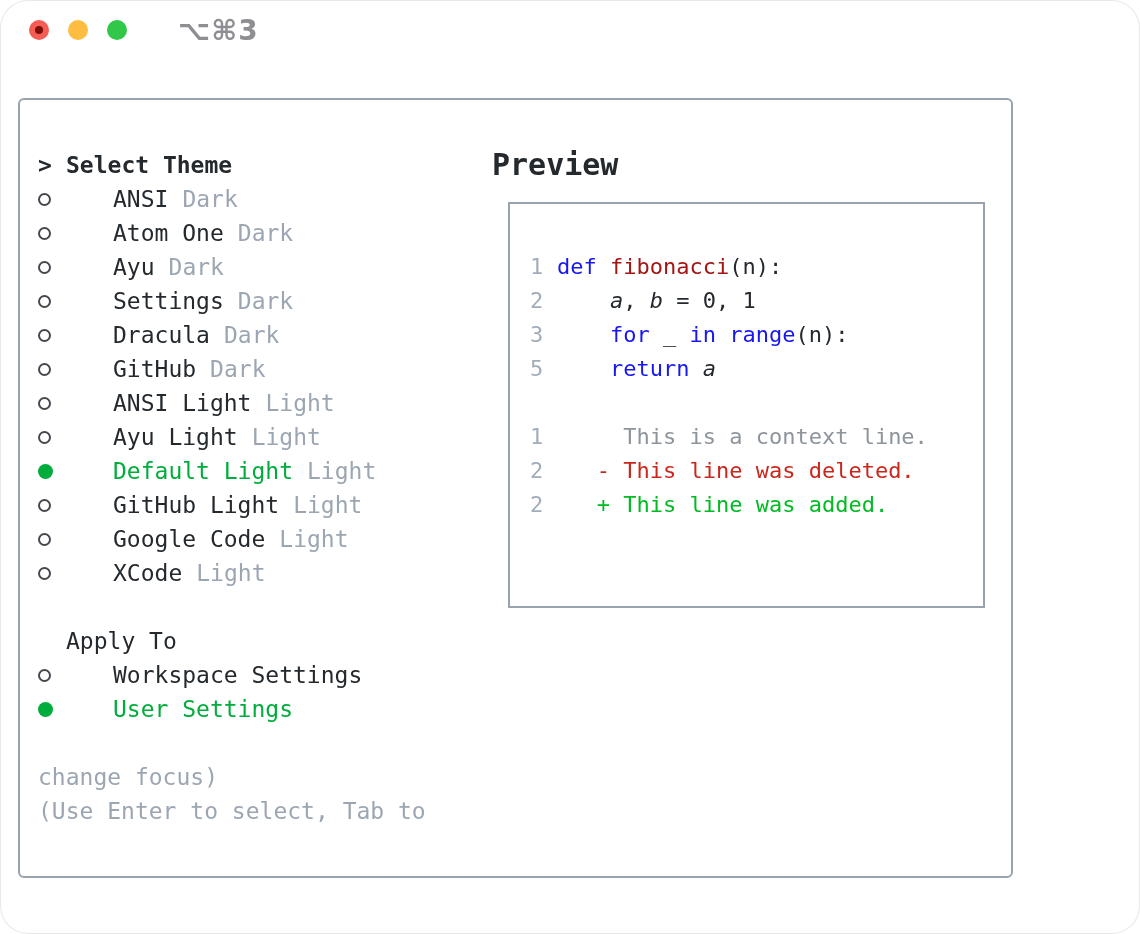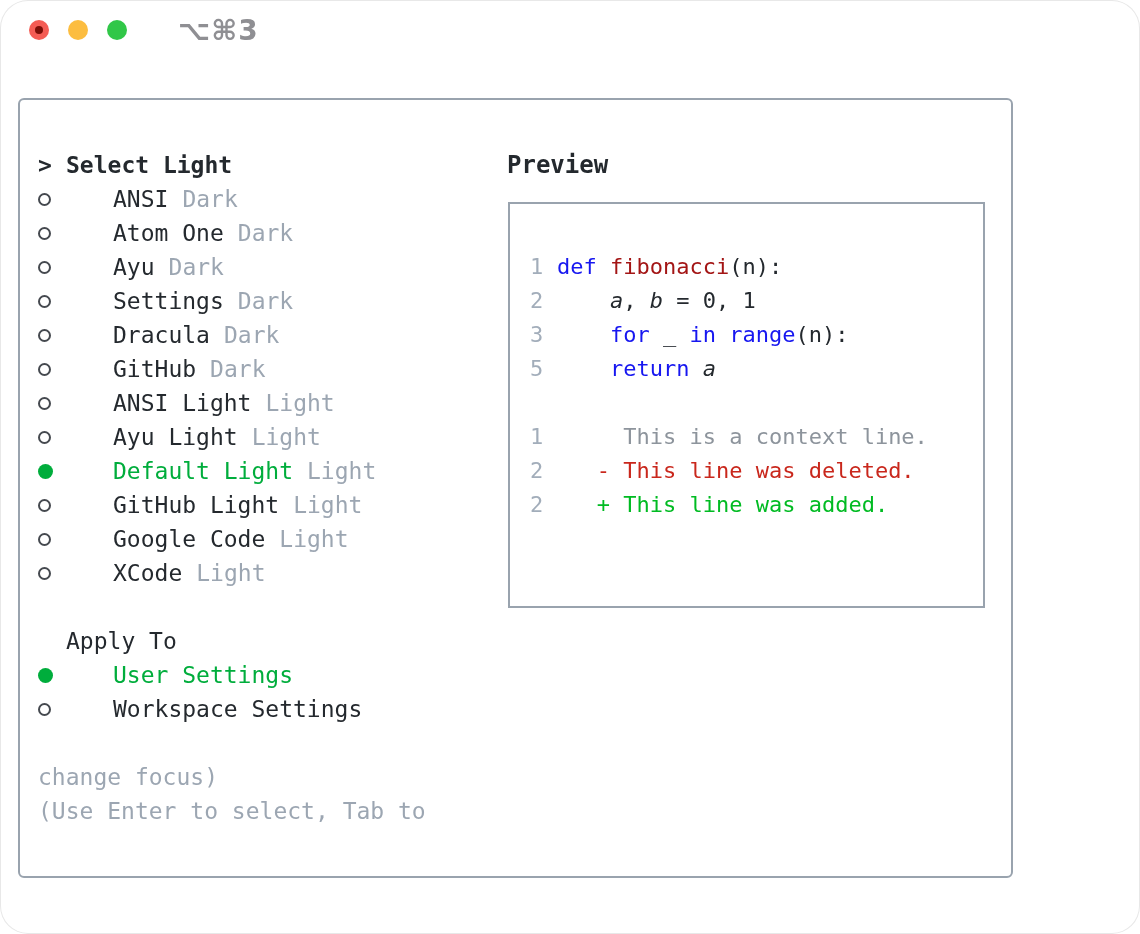"Select Light" span.hdr { text: Light -> Theme }
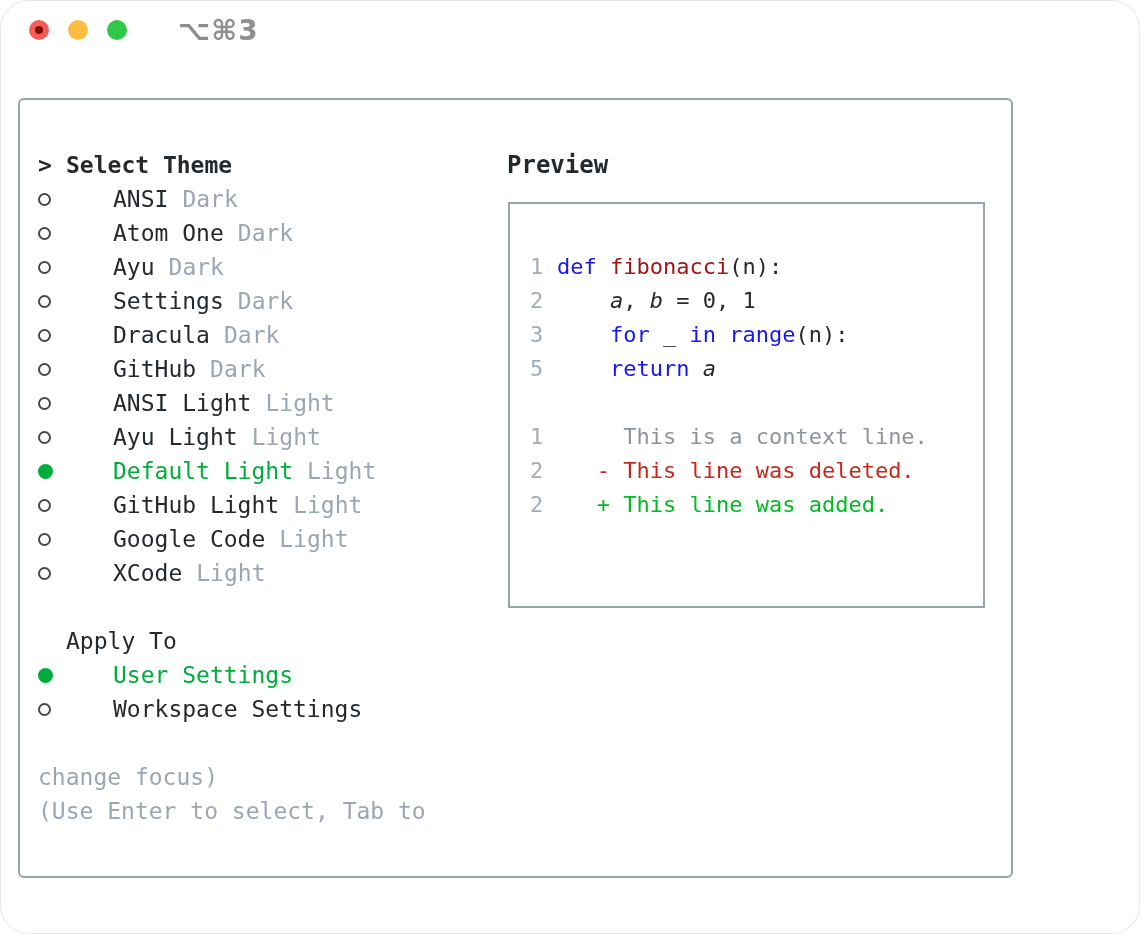"Preview" .preview-title { font-size: 24px -> 30px; left: 487px -> 472px }
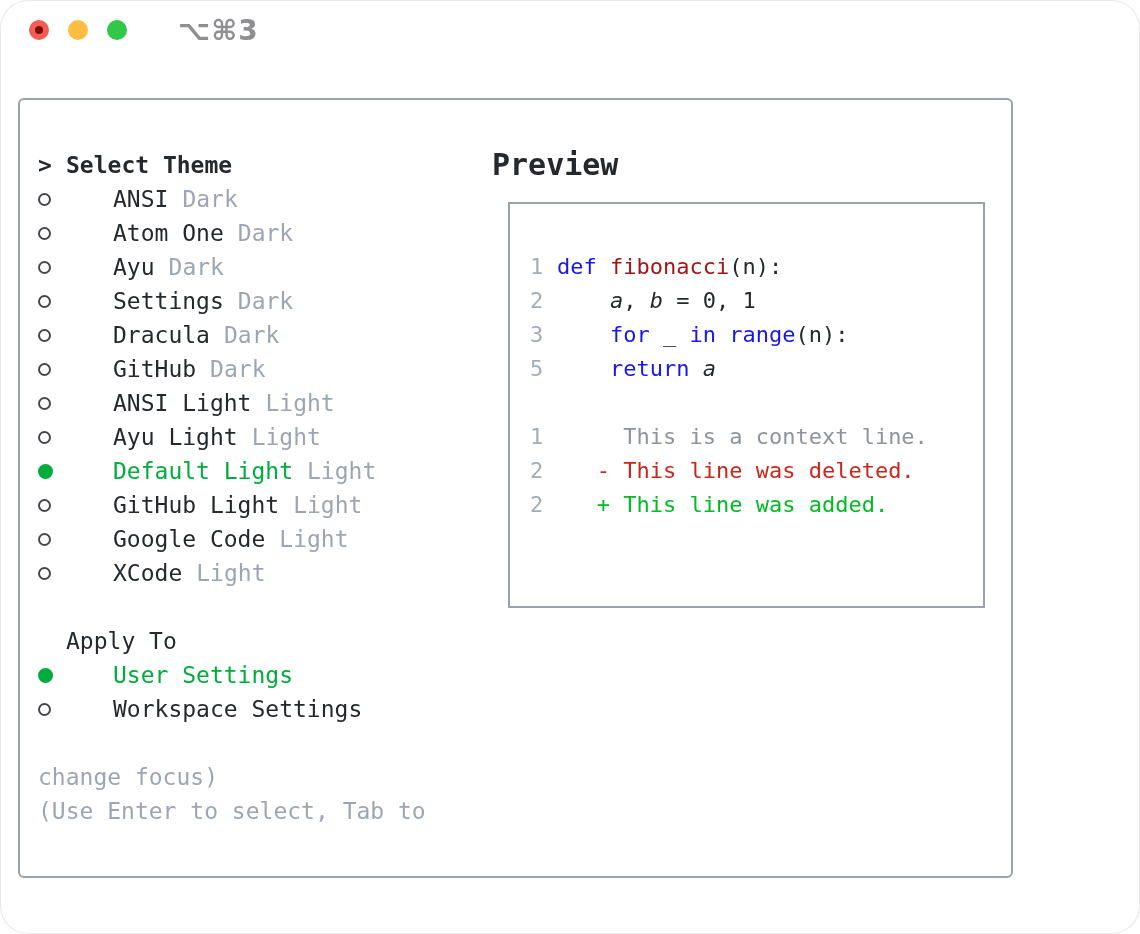"User Settings" div.row { order: before "Workspace Settings" -> after "Workspace Settings" }
